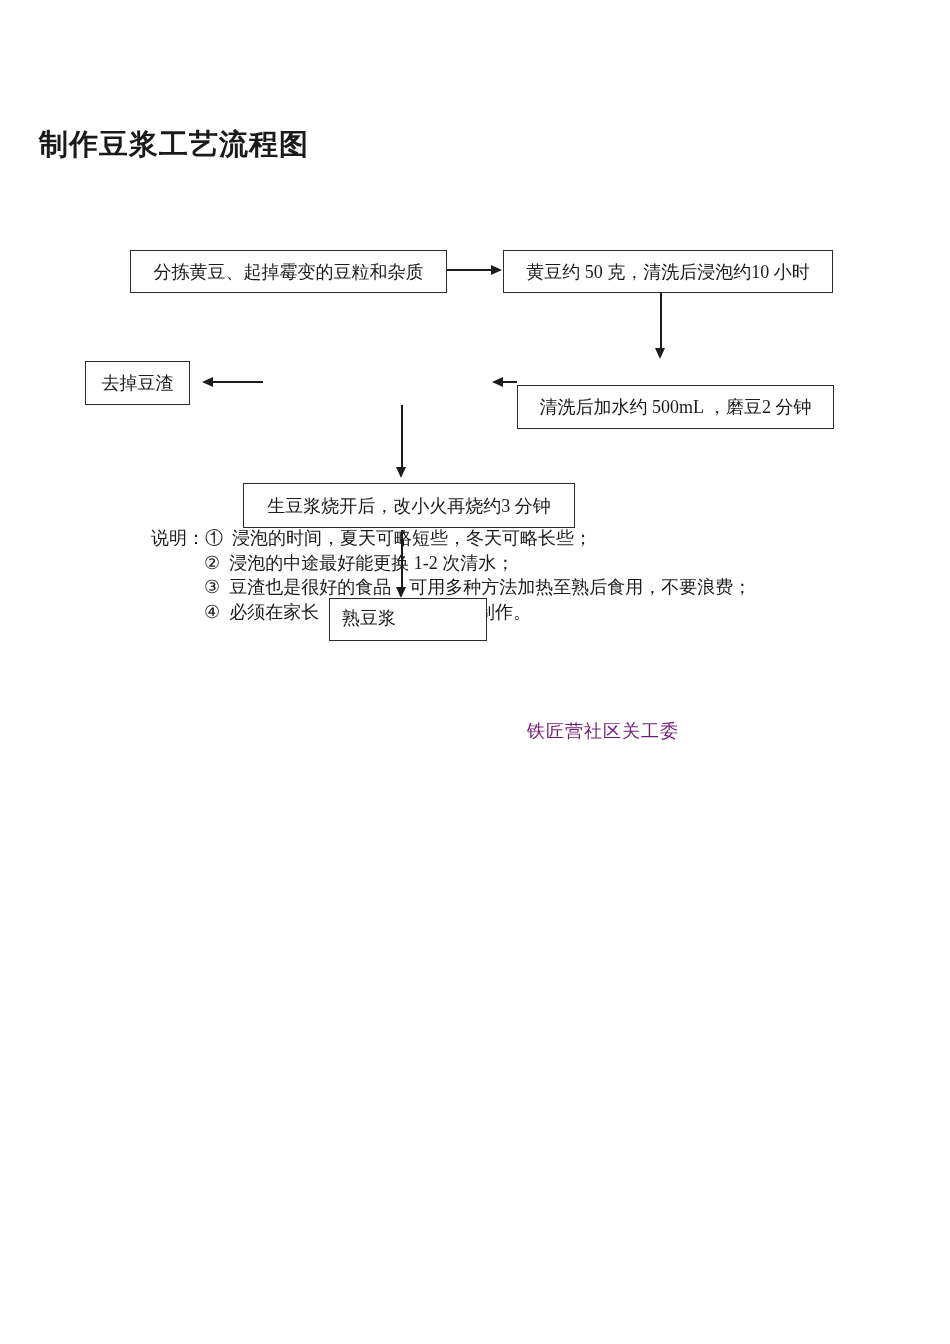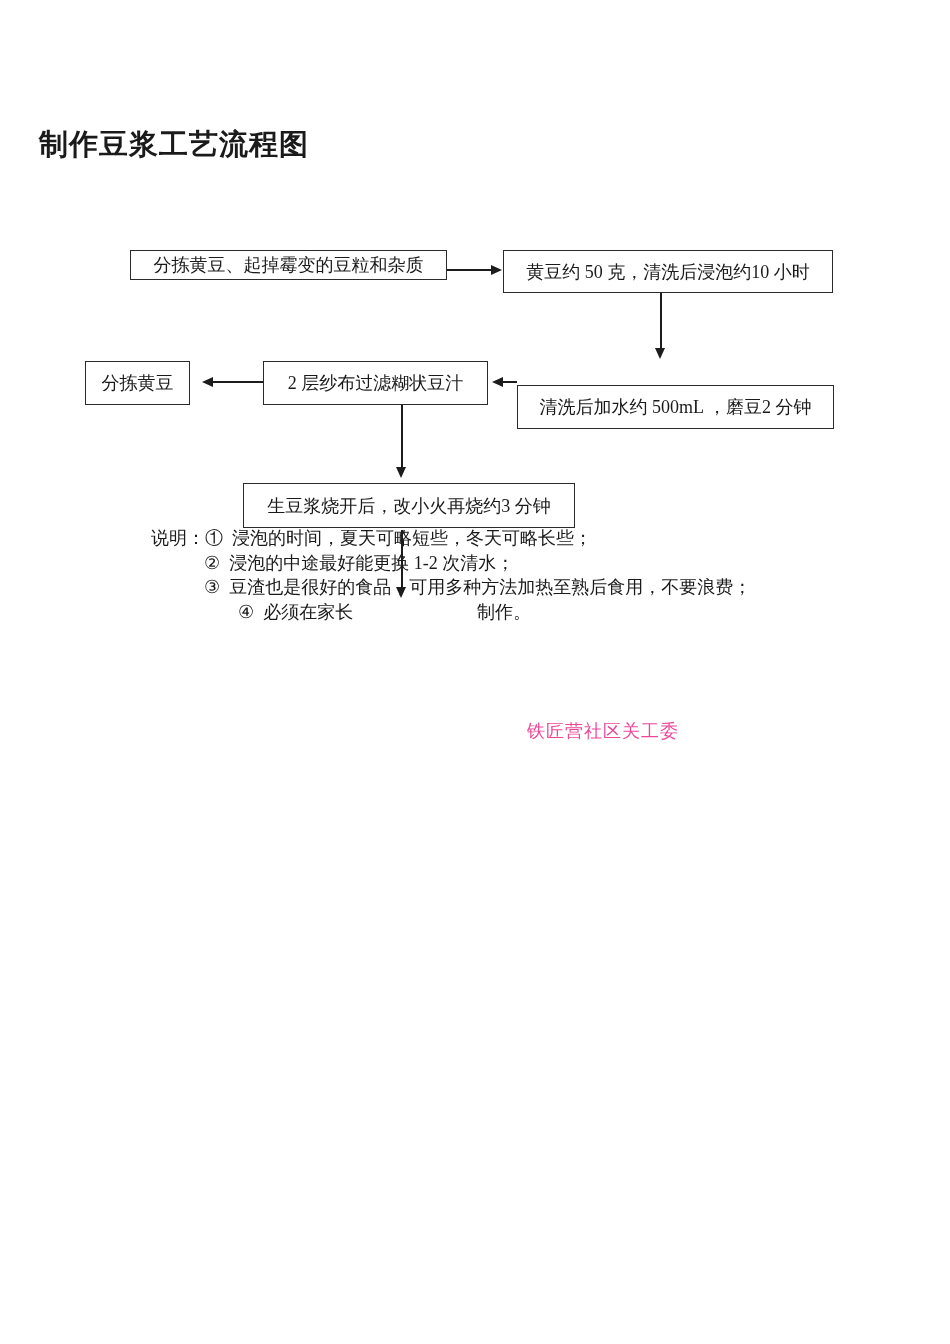"分拣黄豆、起掉霉变的豆粒和杂质" .b1 { height: 30px -> 43px }
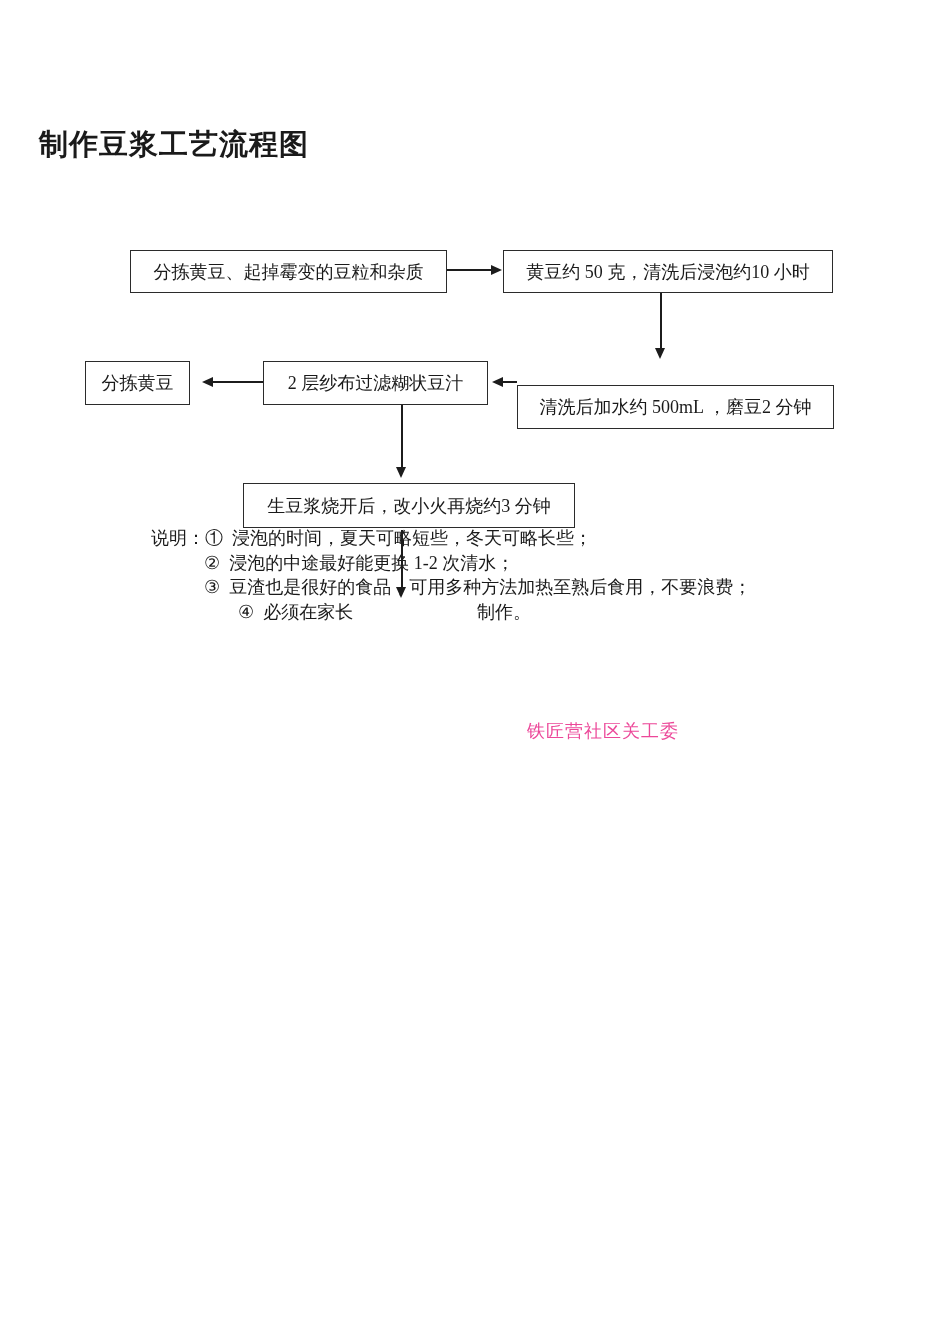"分拣黄豆" span { text: 分拣黄豆 -> 去掉豆渣 }
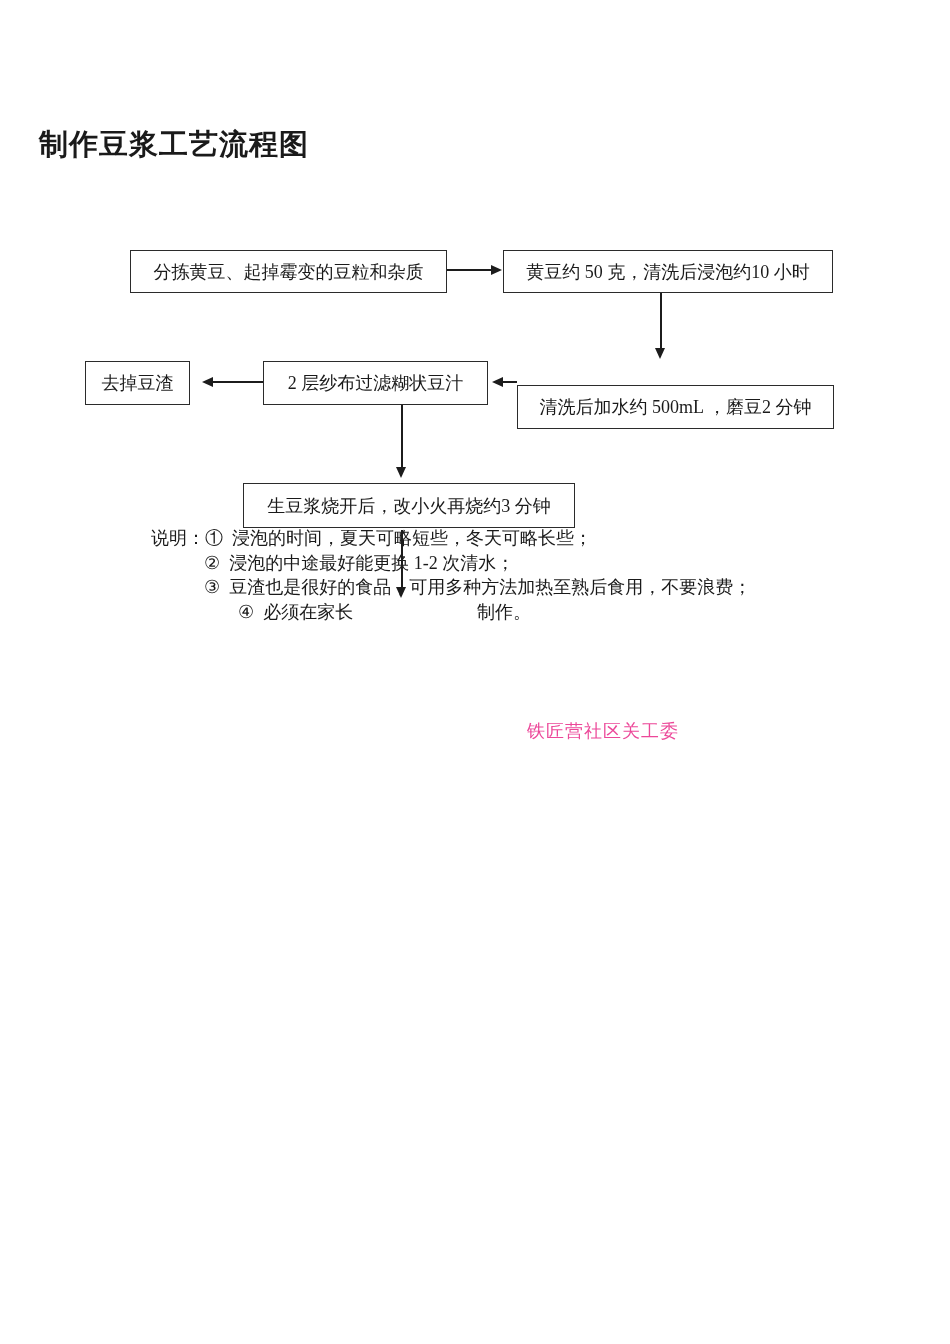"2 层纱布过滤糊状豆汁" div.box { html: <div> <span>2 层纱布过滤糊状豆汁</span> </div> -> none }
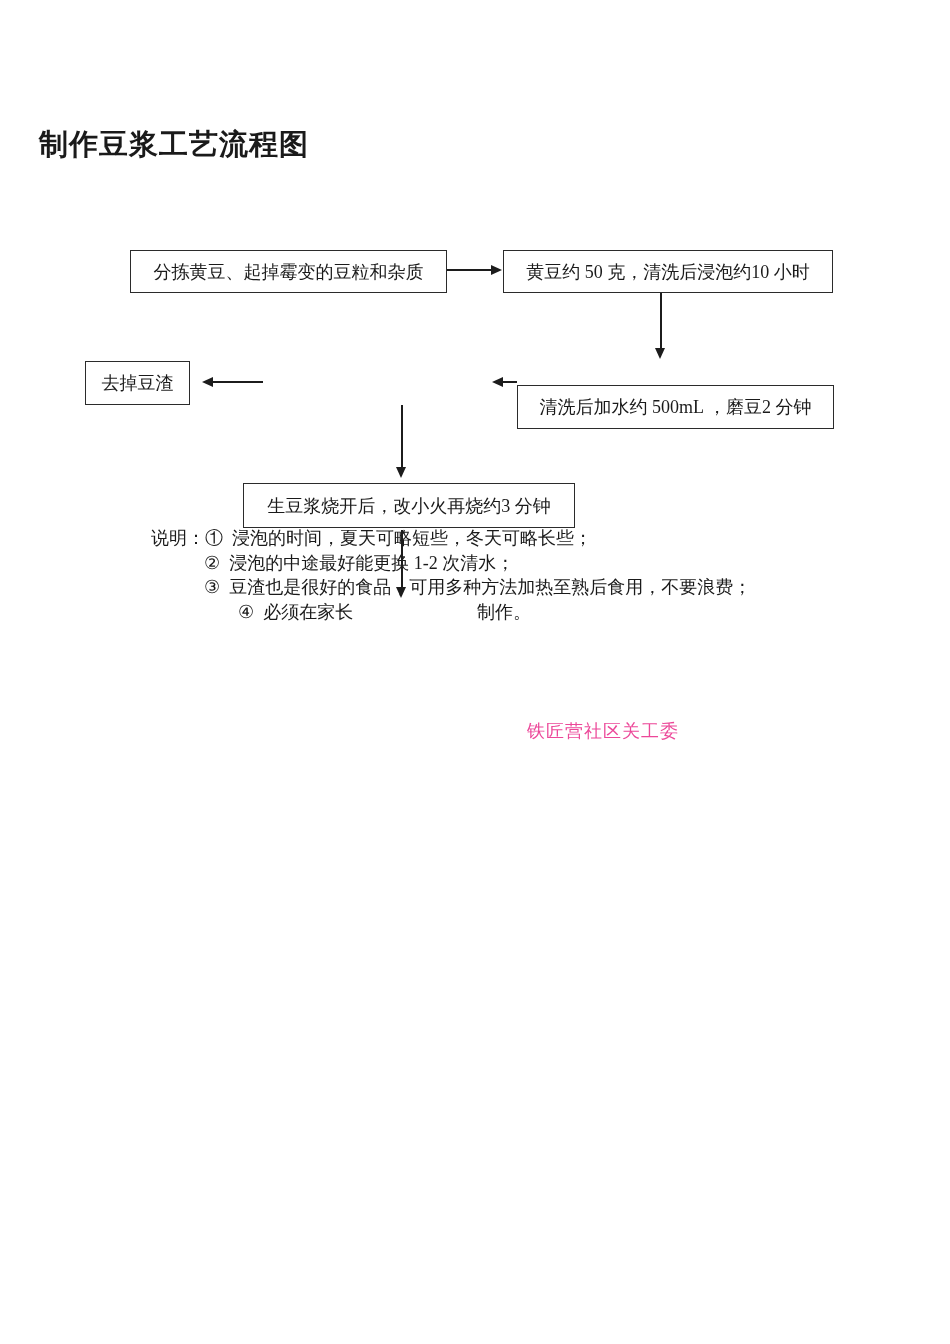"④ 必须在家长" .nl4 { margin-left: 34px -> none }
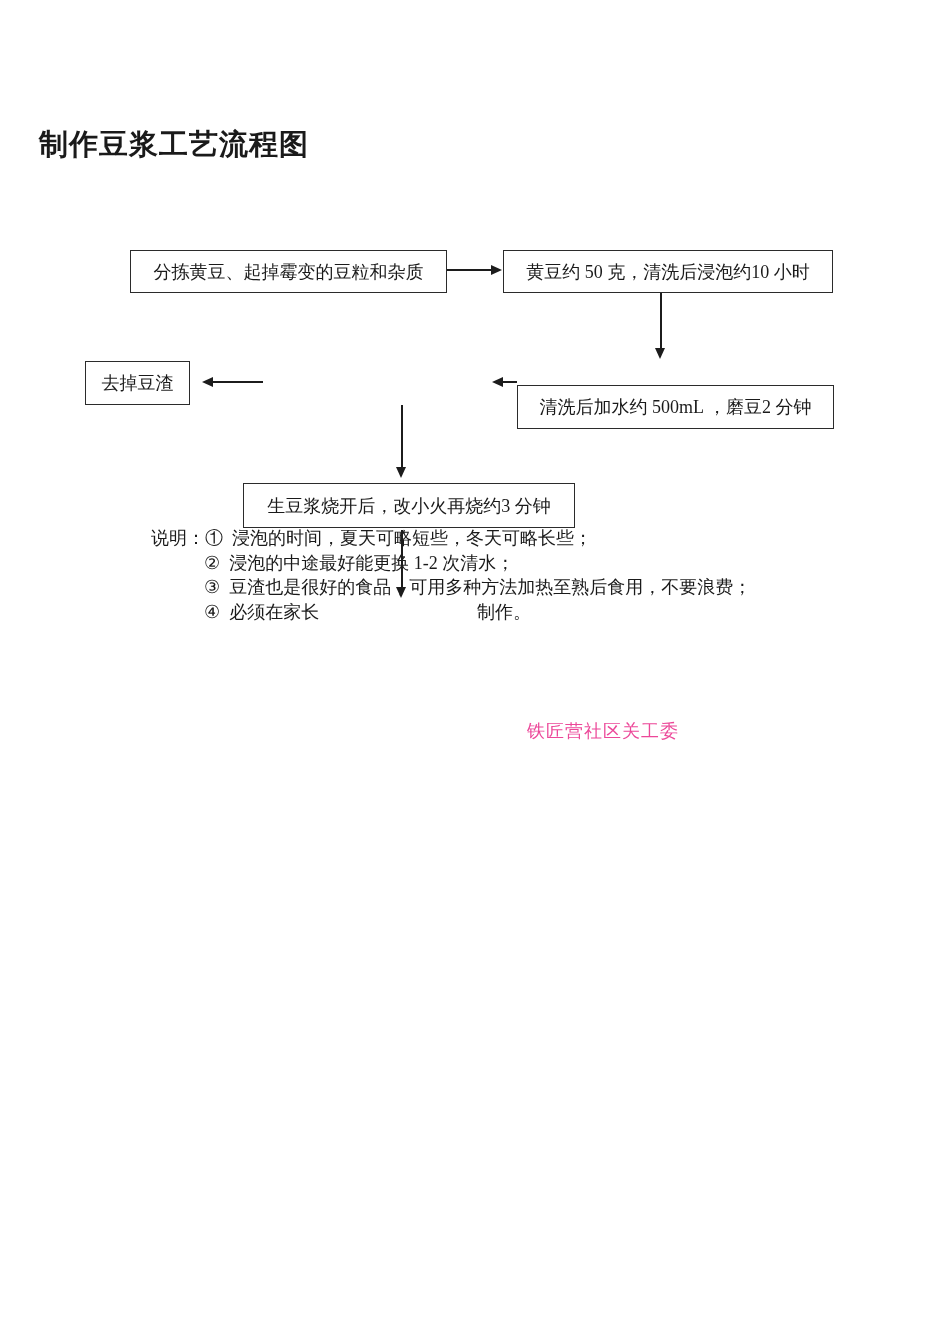"熟豆浆" div.box { html: none -> <div> <span>熟豆浆</span> </div> }
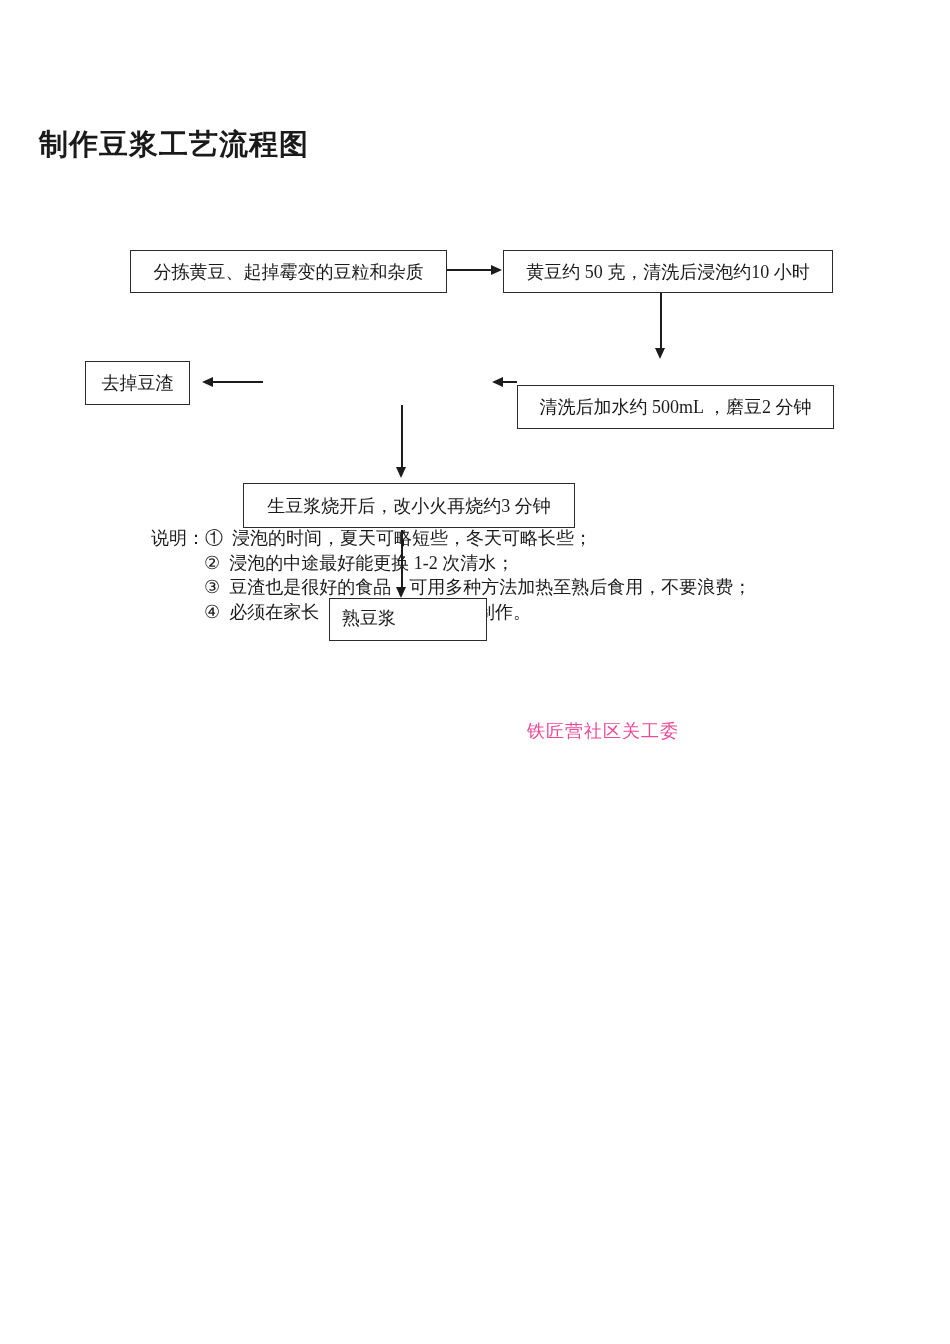"铁匠营社区关工委" .footer { color: #ec4899 -> #701a75 }
